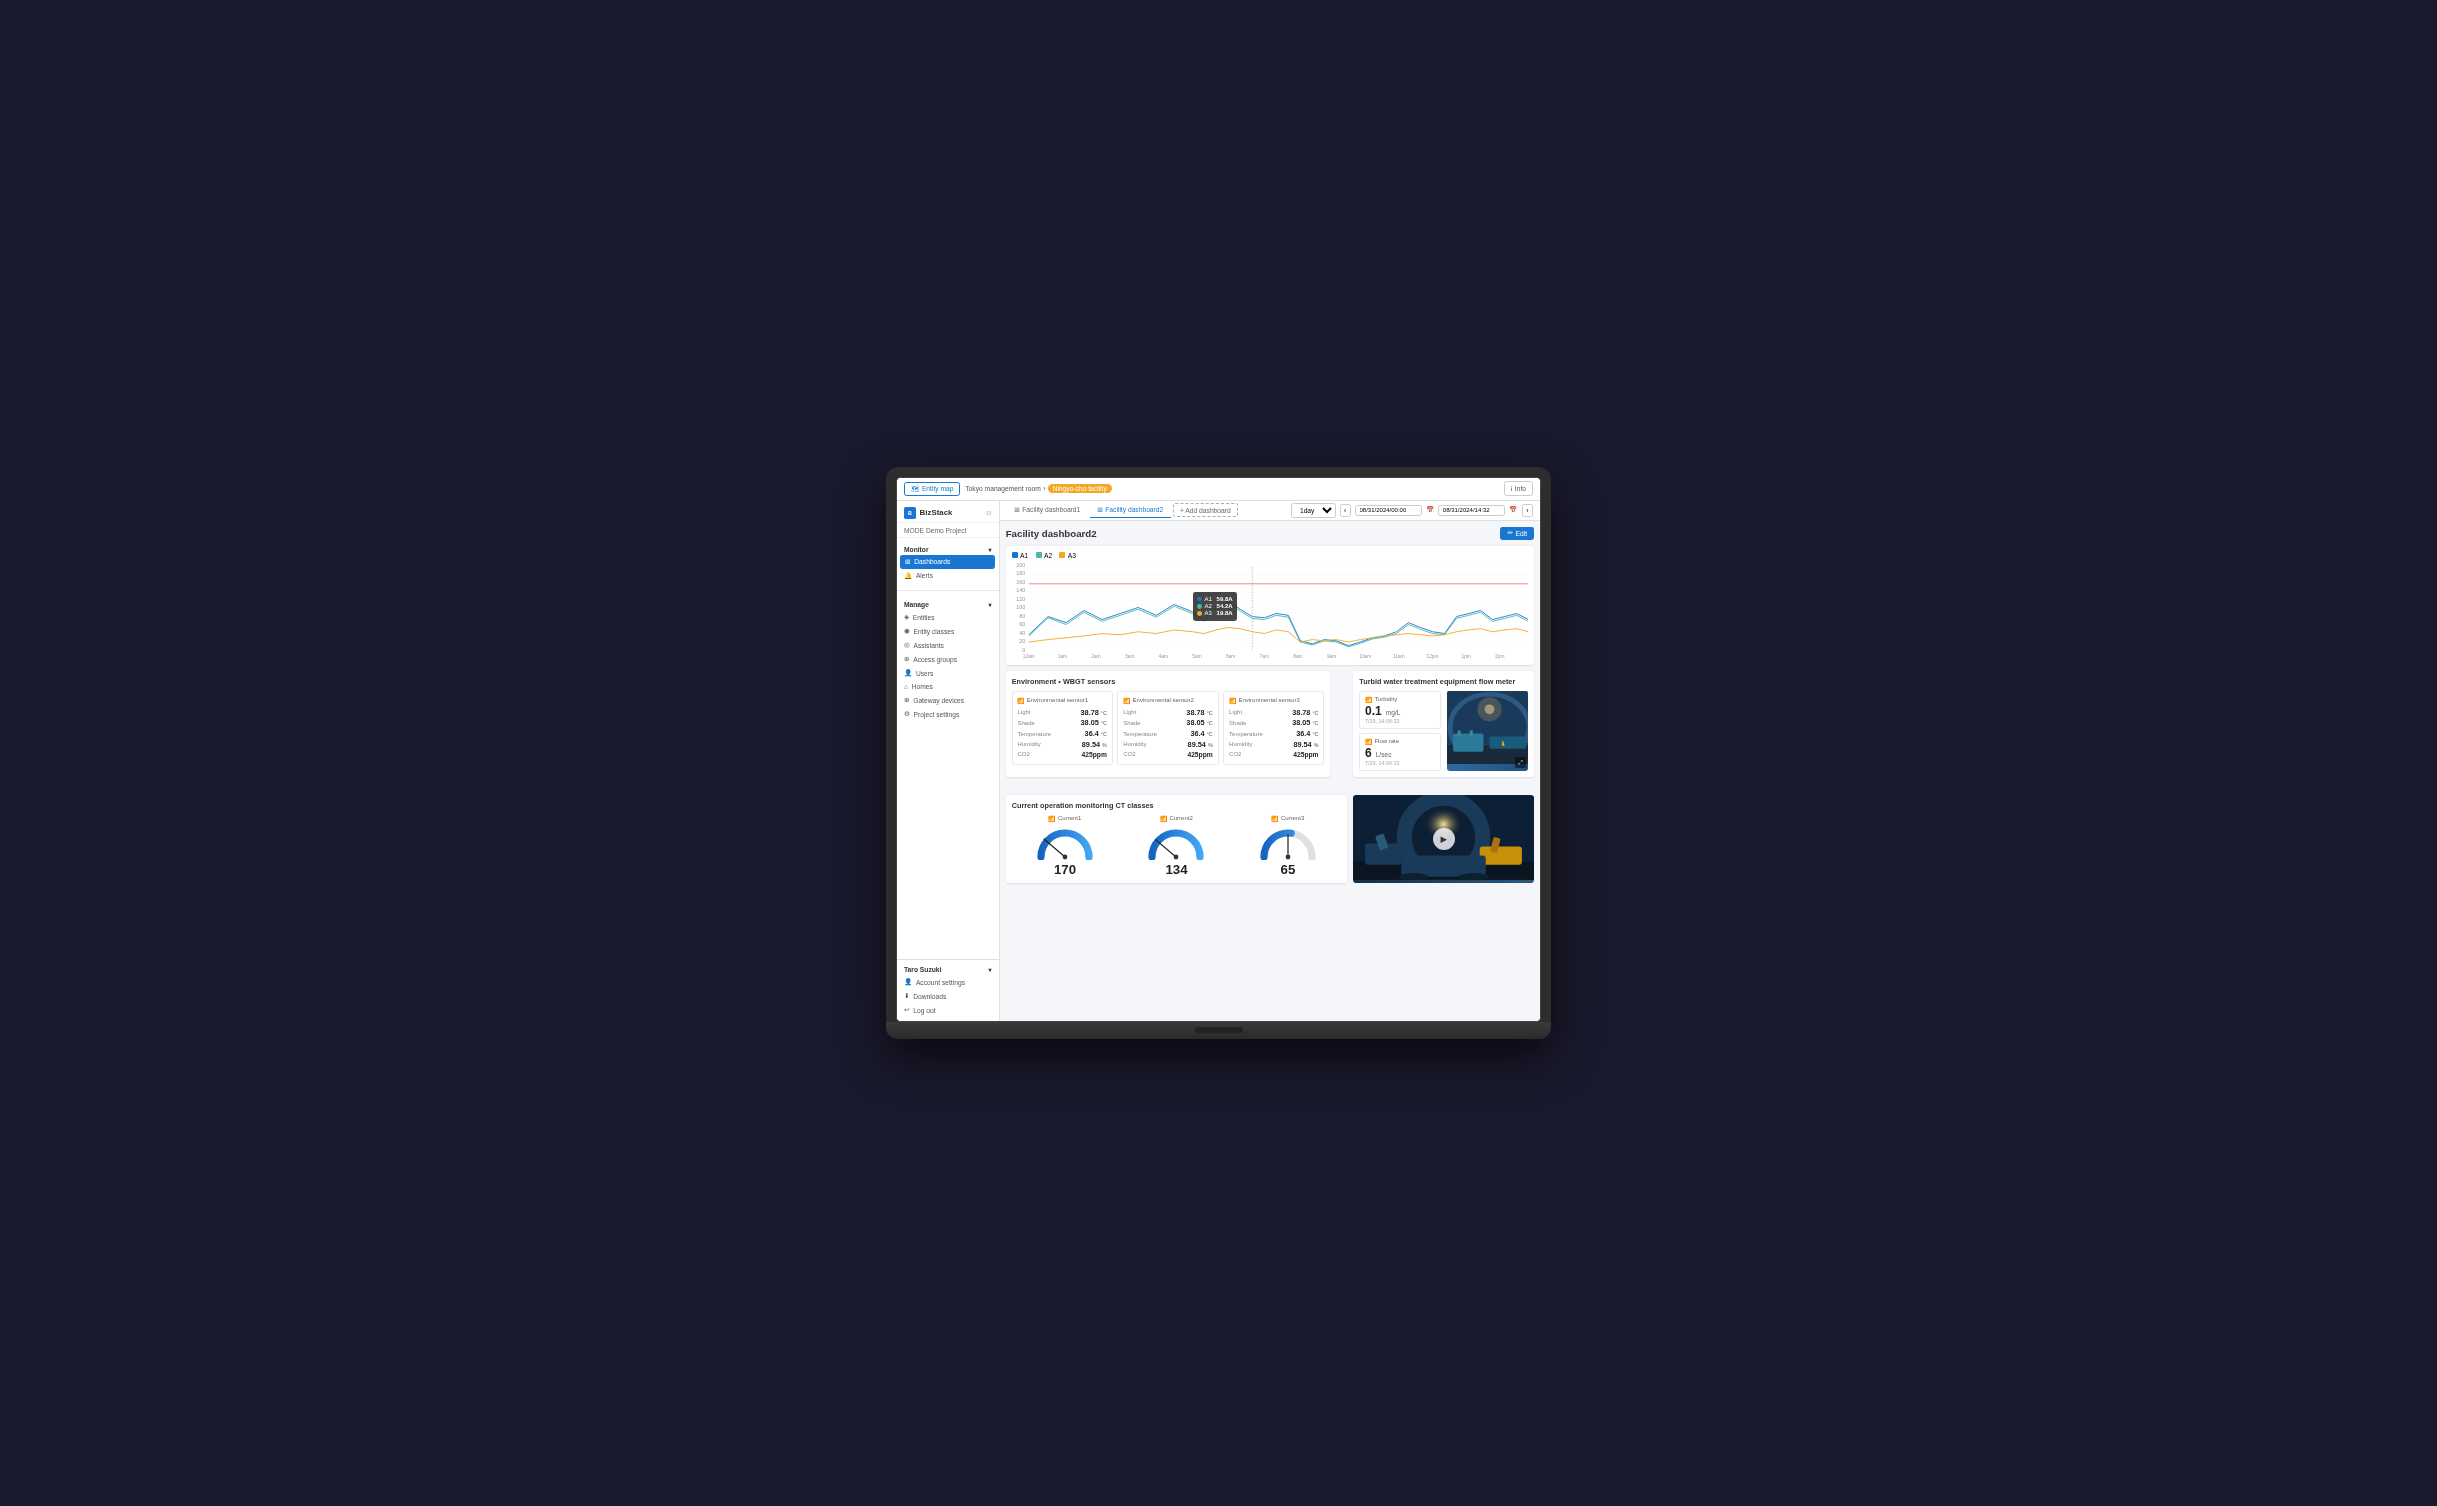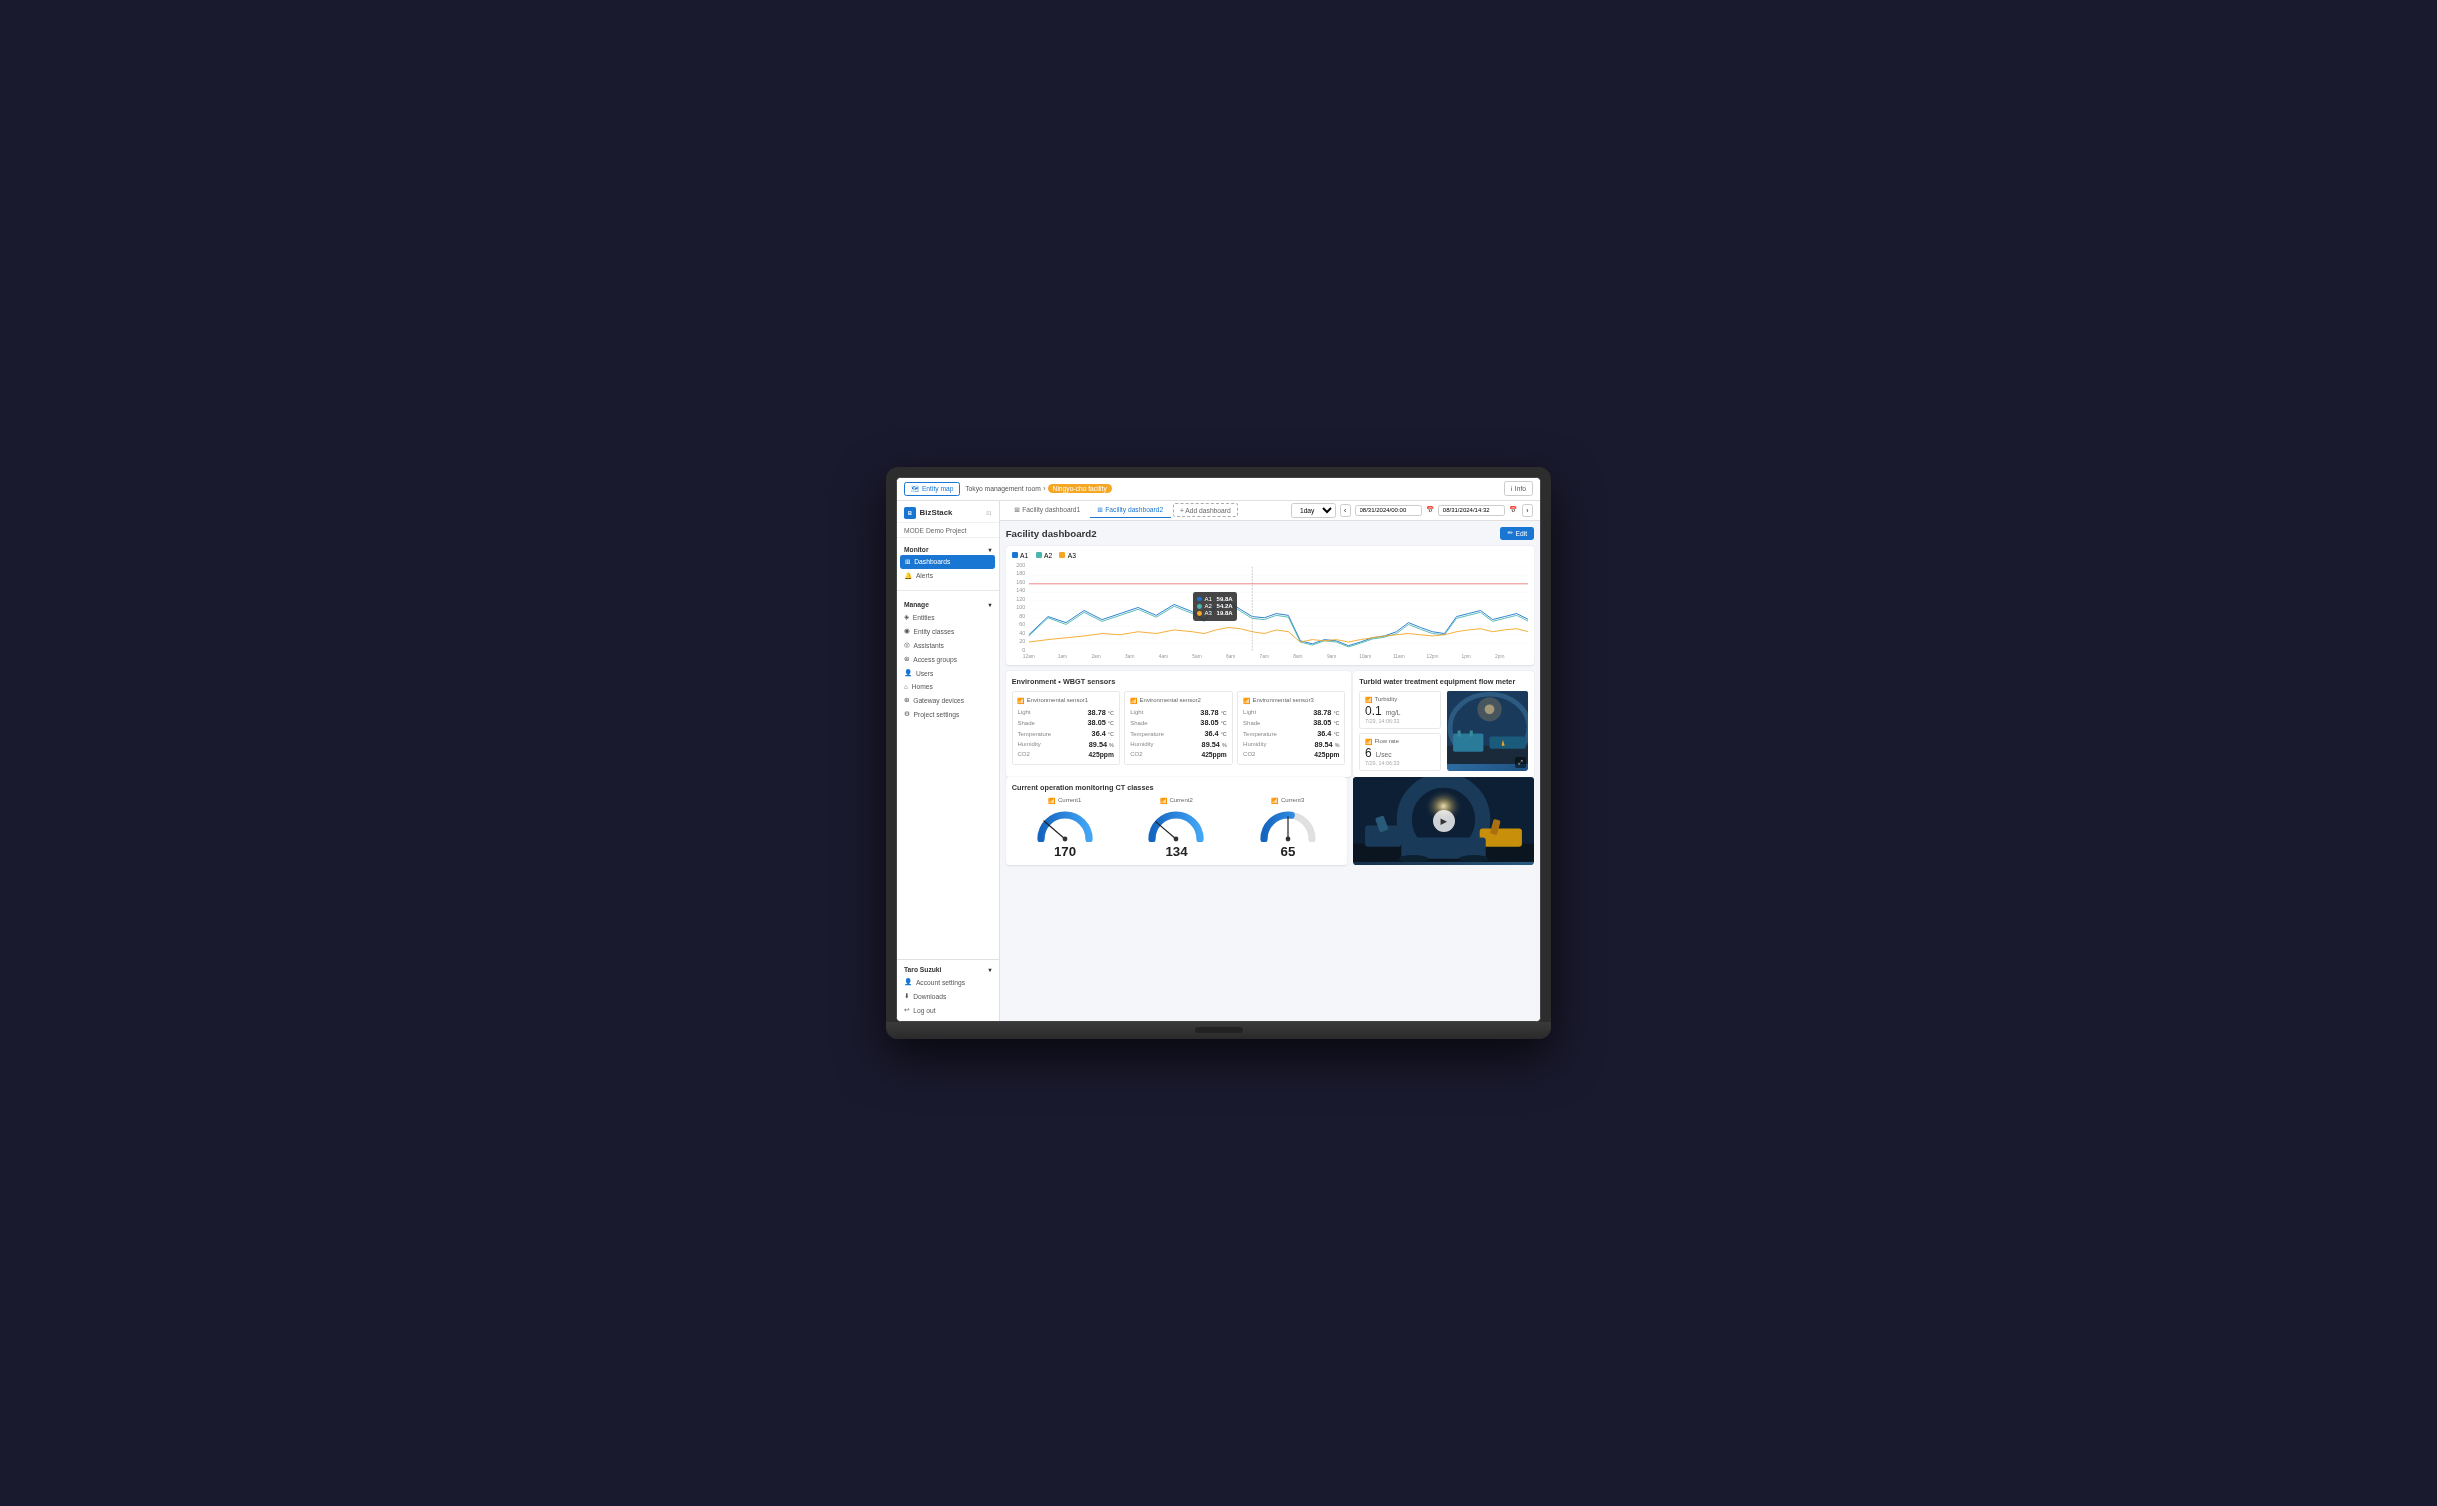"Environment • WBGT sensors" div { gap: 2px -> 23px; margin-bottom: 0 -> 18px }
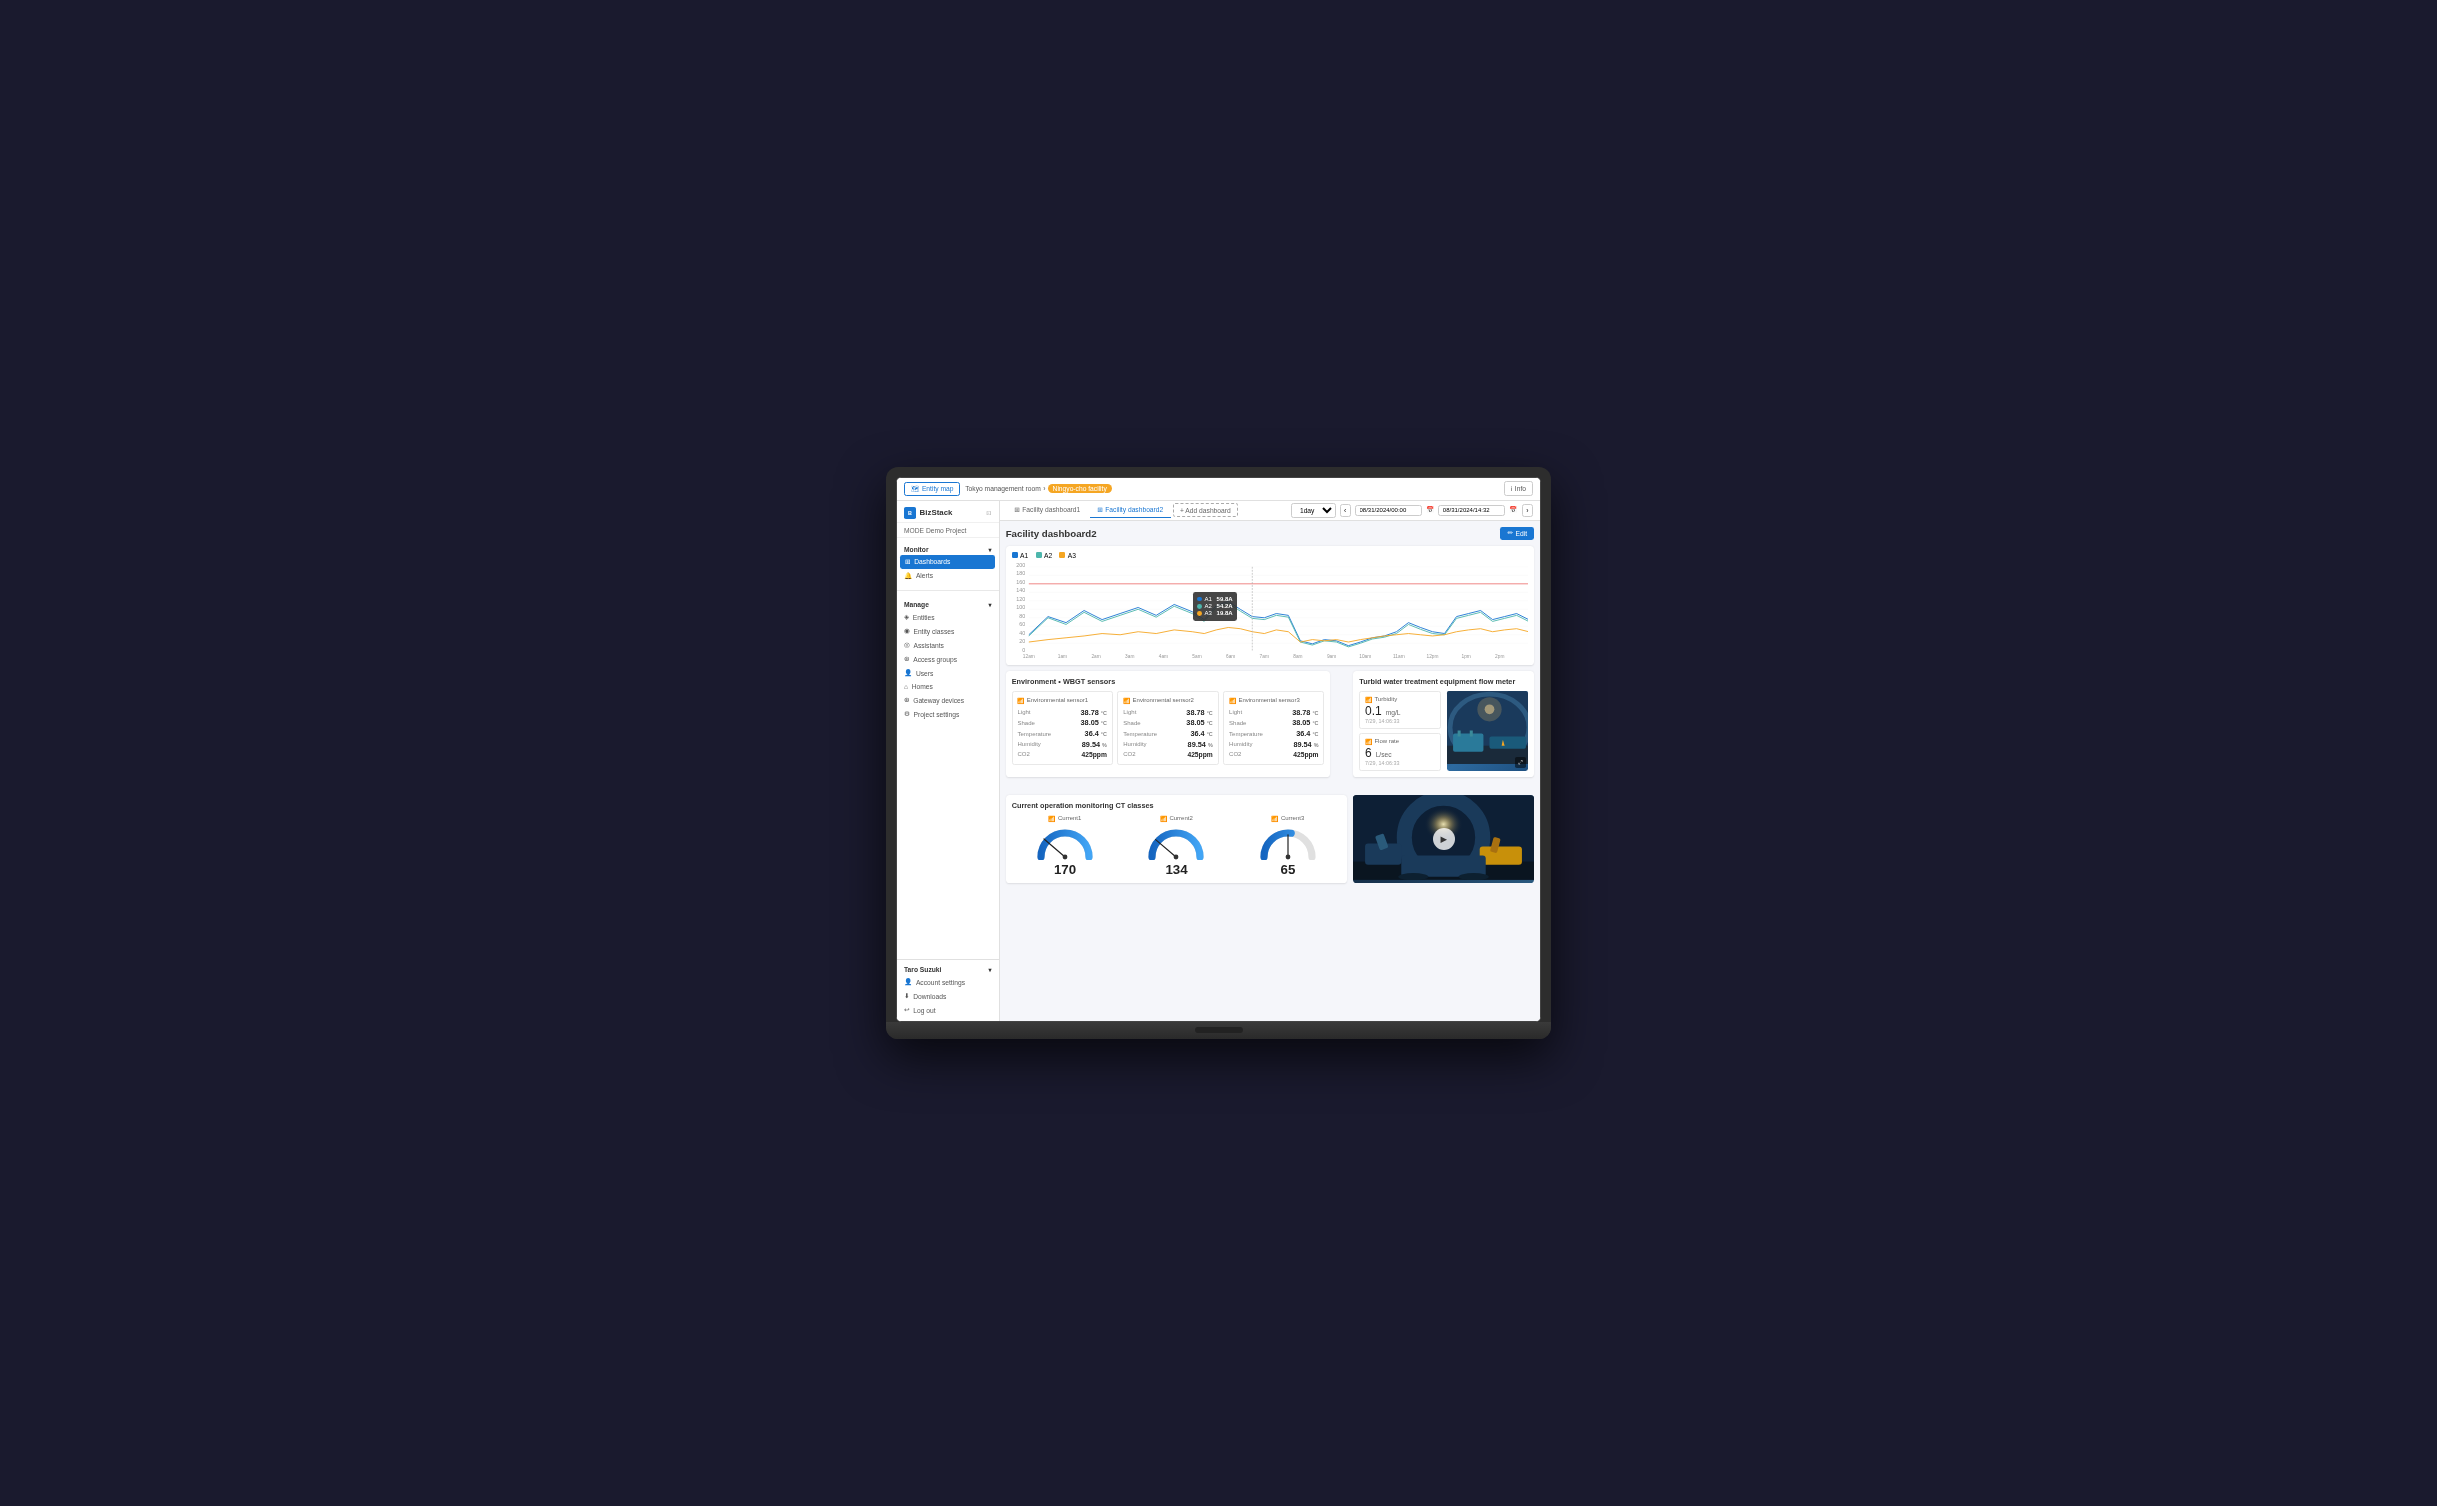"0.1" .metric-value { font-weight: 400 -> 700 }
